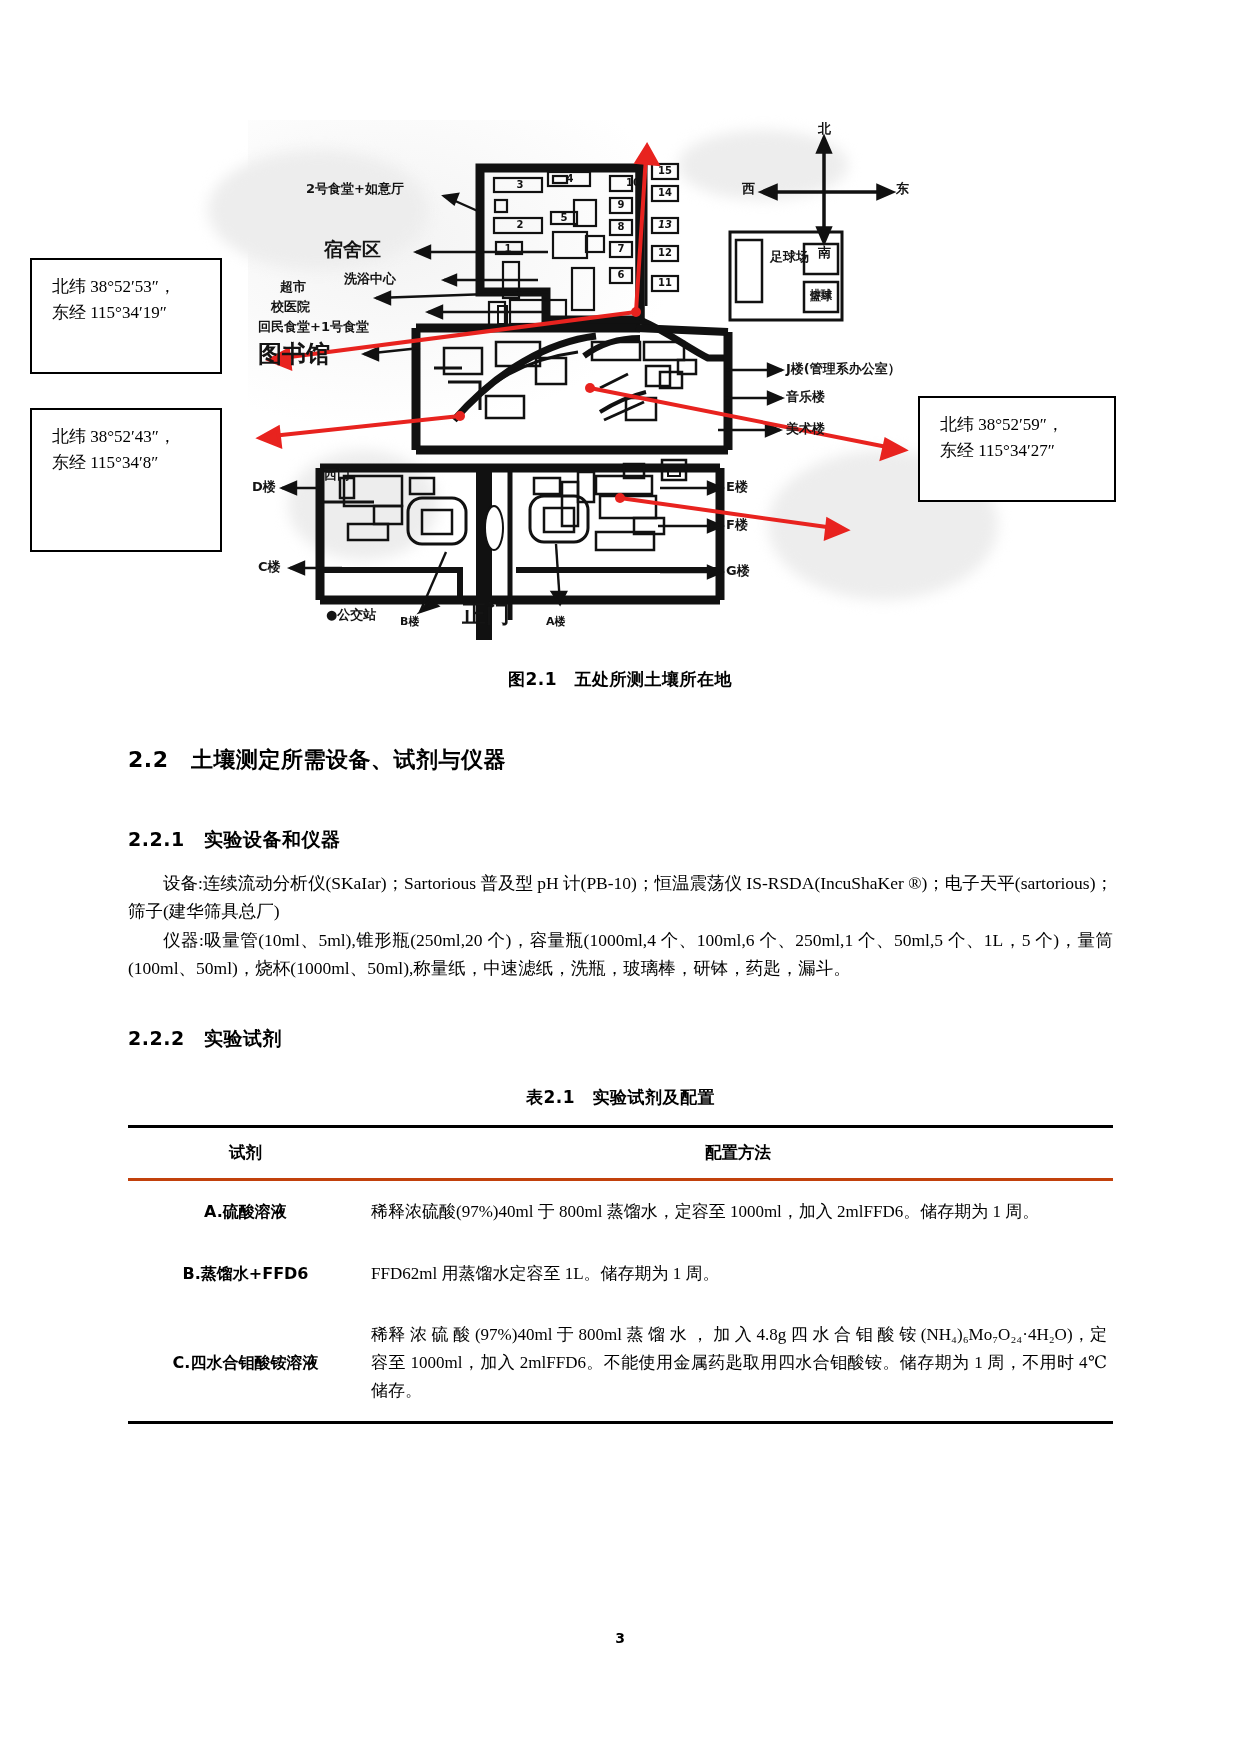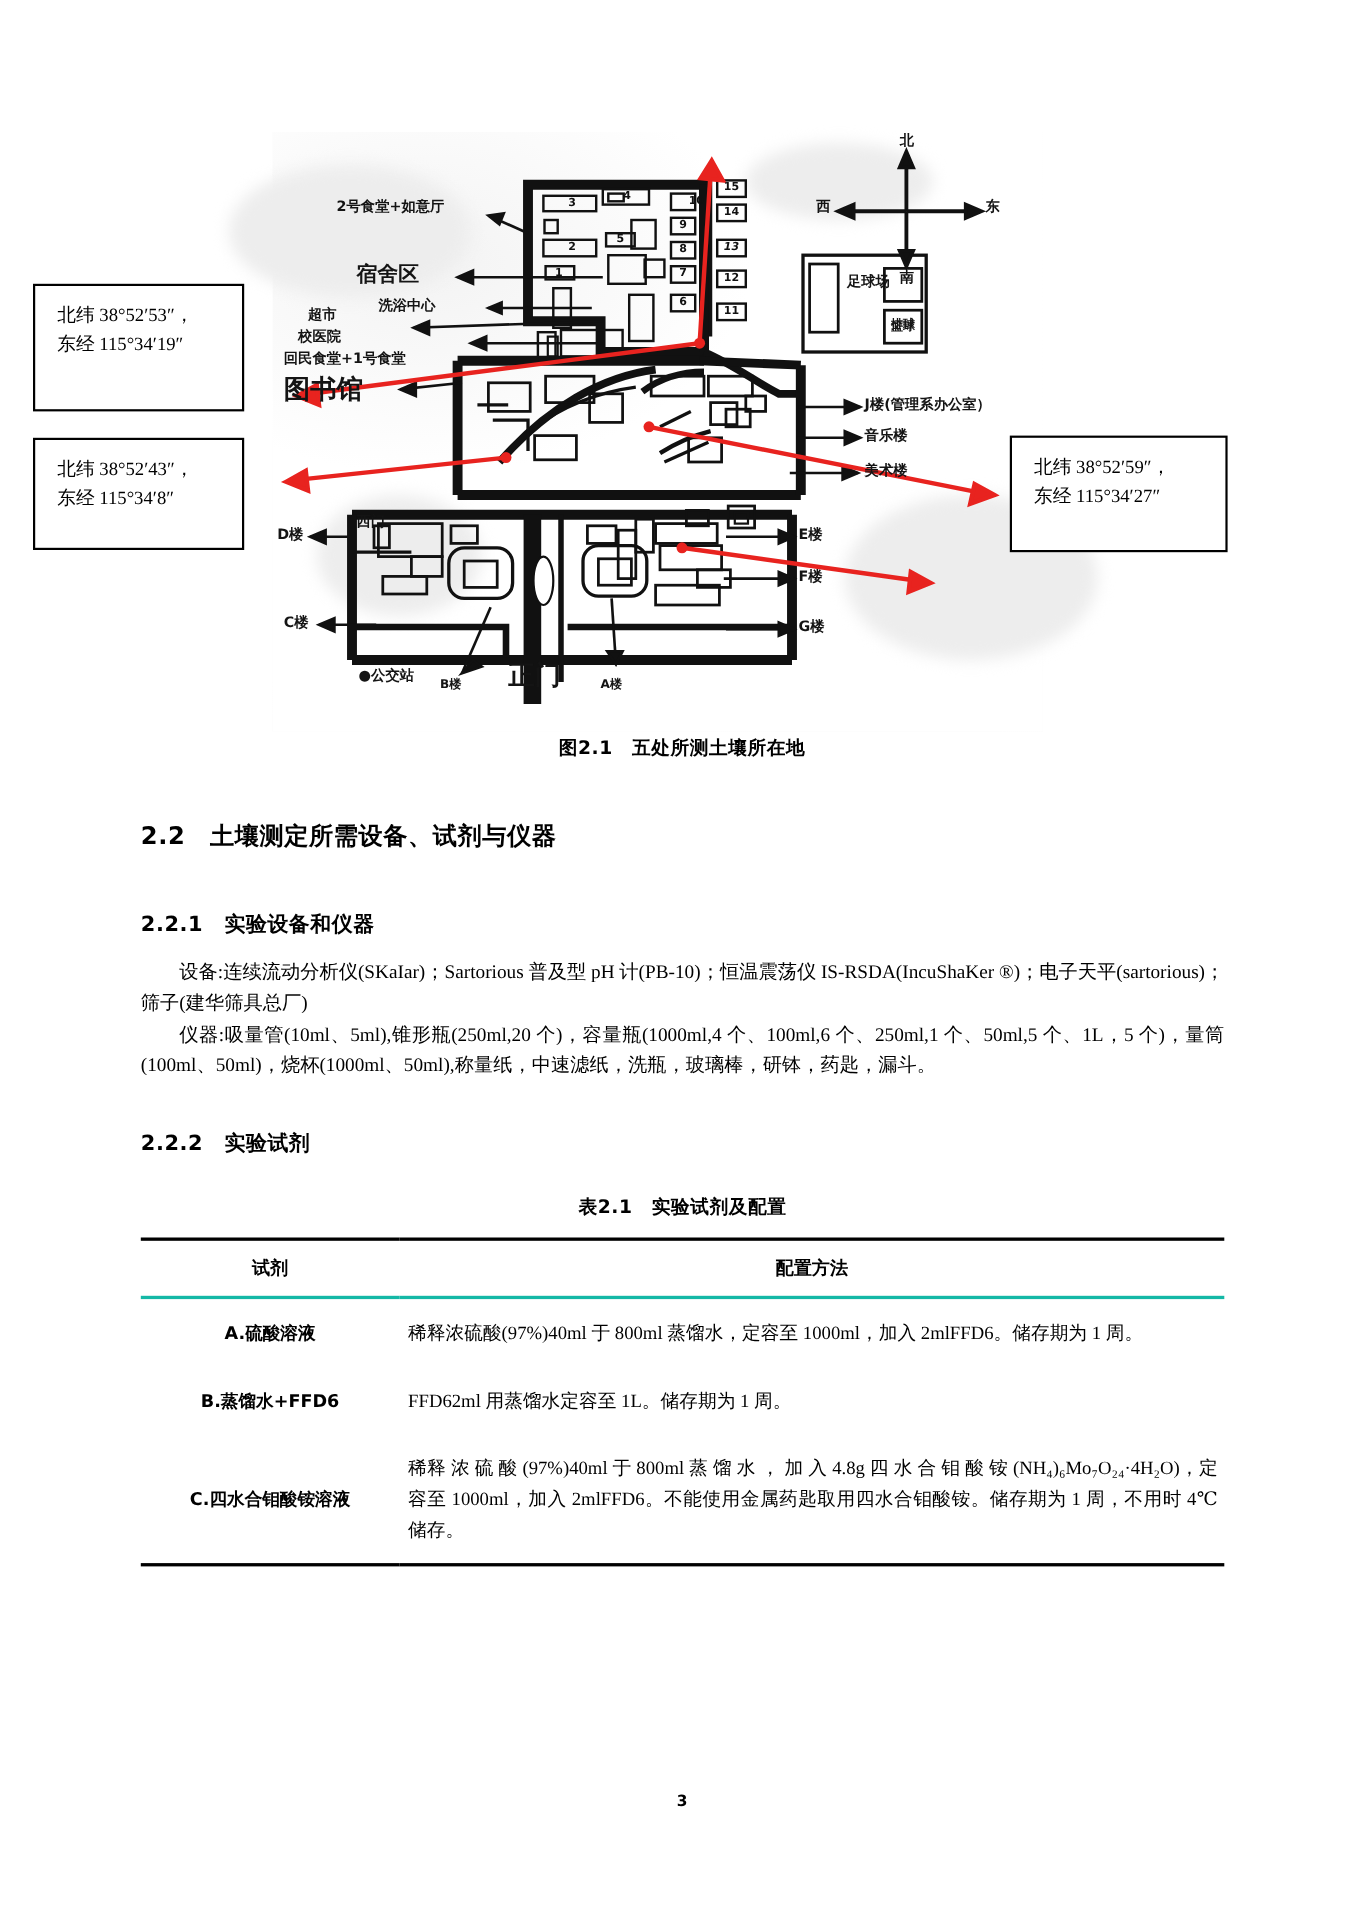"北纬 38°52′43″，" div.coord-box { height: 102px -> 144px; top: 278px -> 288px }
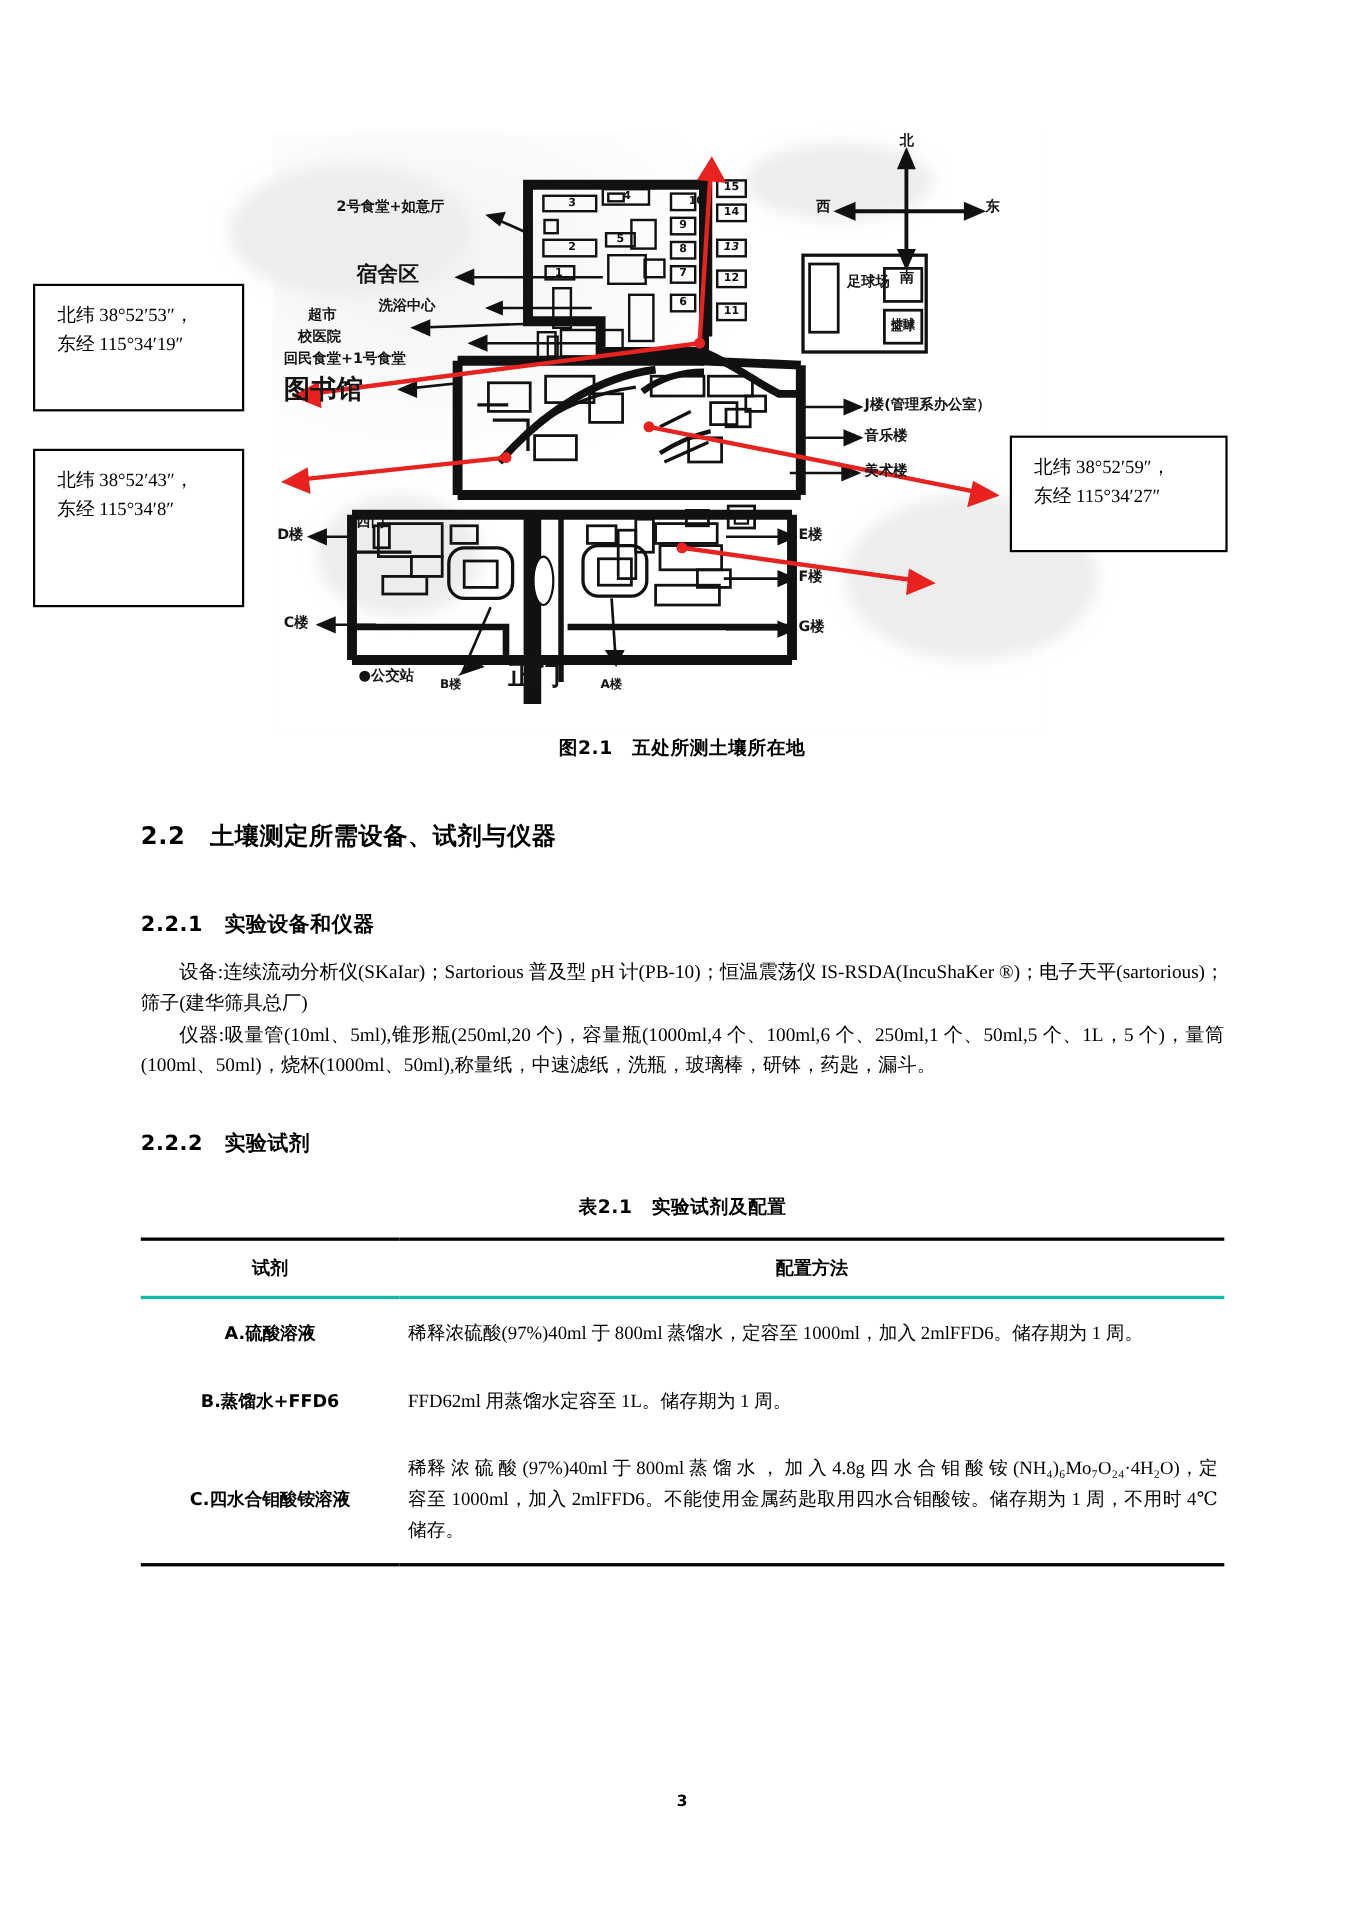"试剂" table.reagents thead th { border-bottom: 3px solid #14b8a6 -> 3px solid #c2410c }
